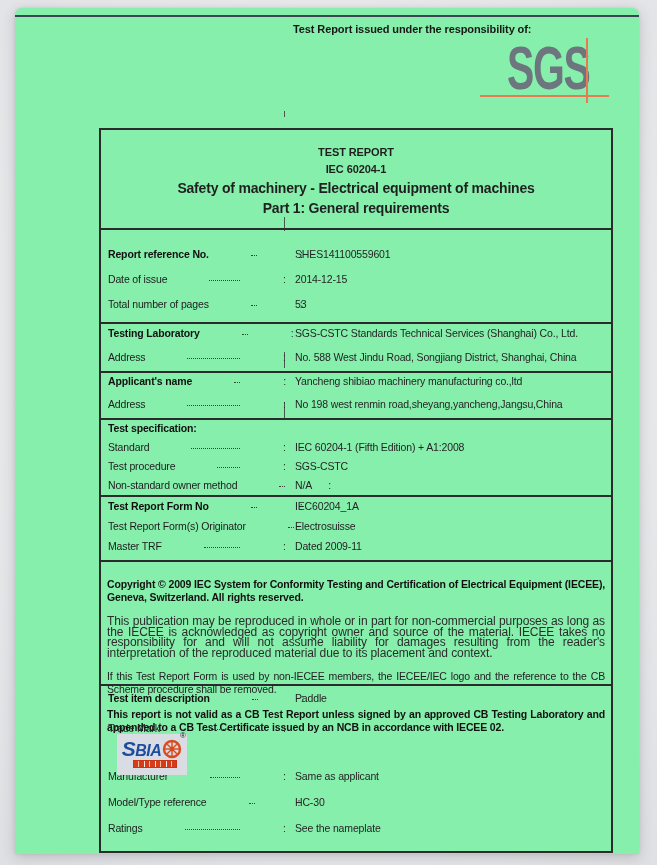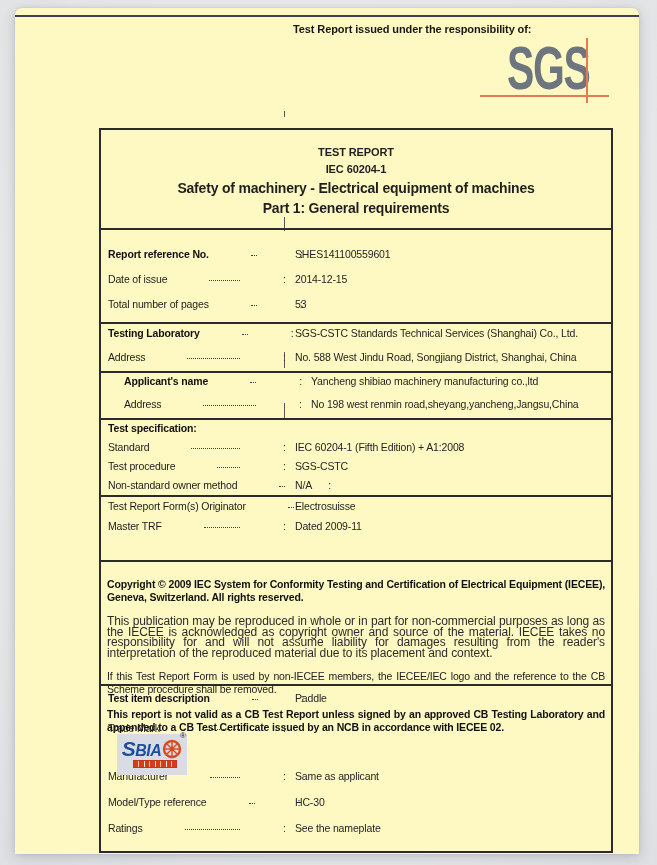"Test Report issued under the" .page { background: #fef9c3 -> #86efac }
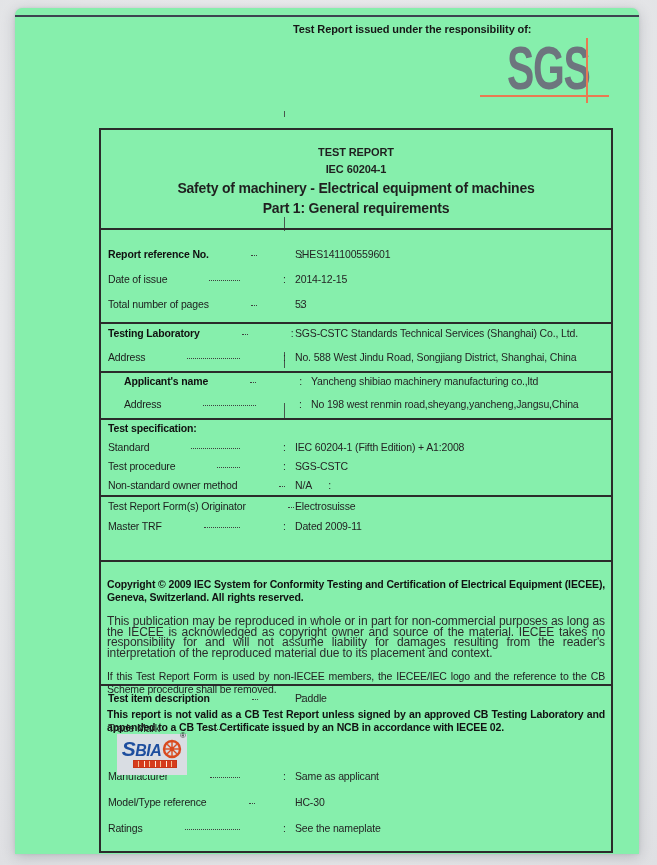"Applicant's name" .s4 .row { margin-left: 16px -> none }
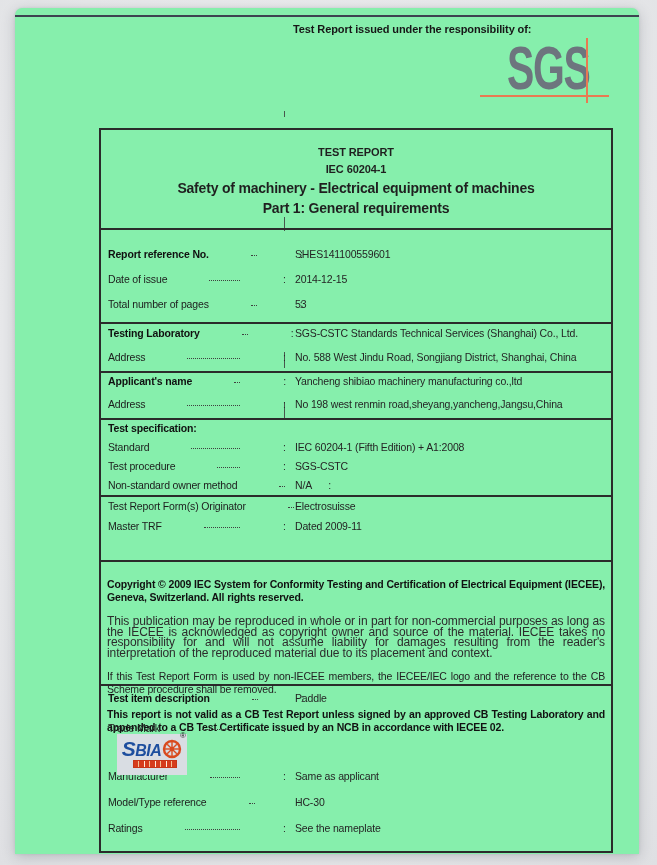"Test Report Form No" div.row { html: none -> <div> <div> <span>Test Report Form No</span> <span></span> </div> <div>IEC60204_1A</div> </div> }
